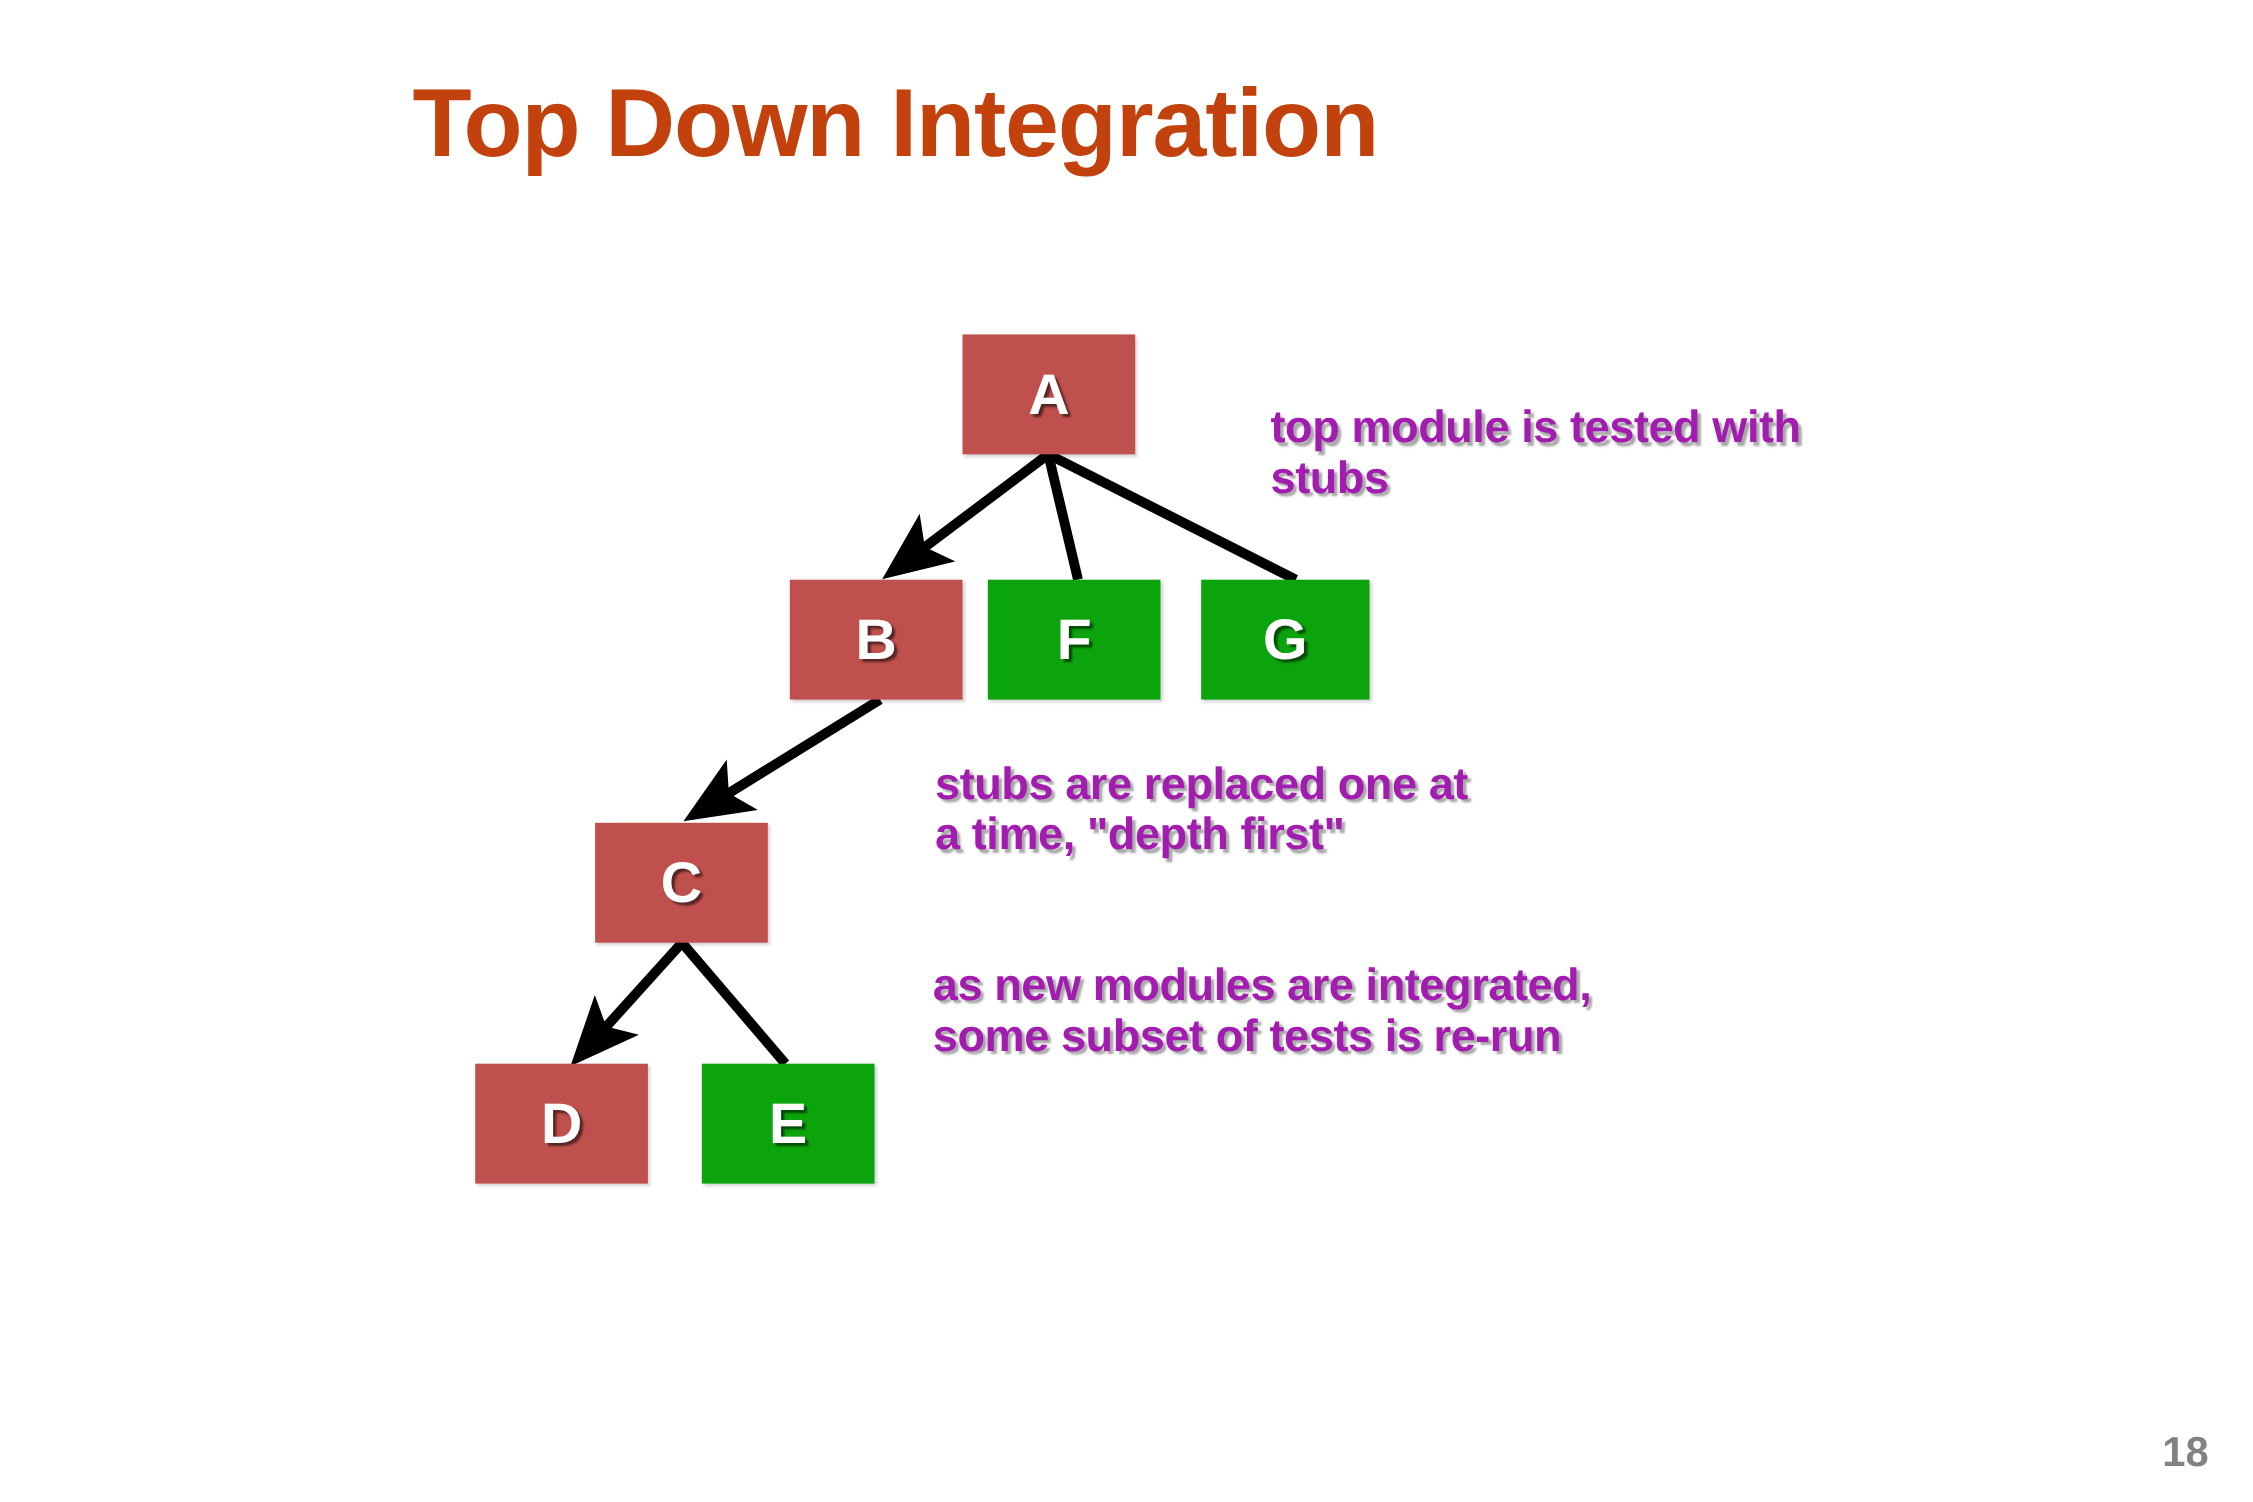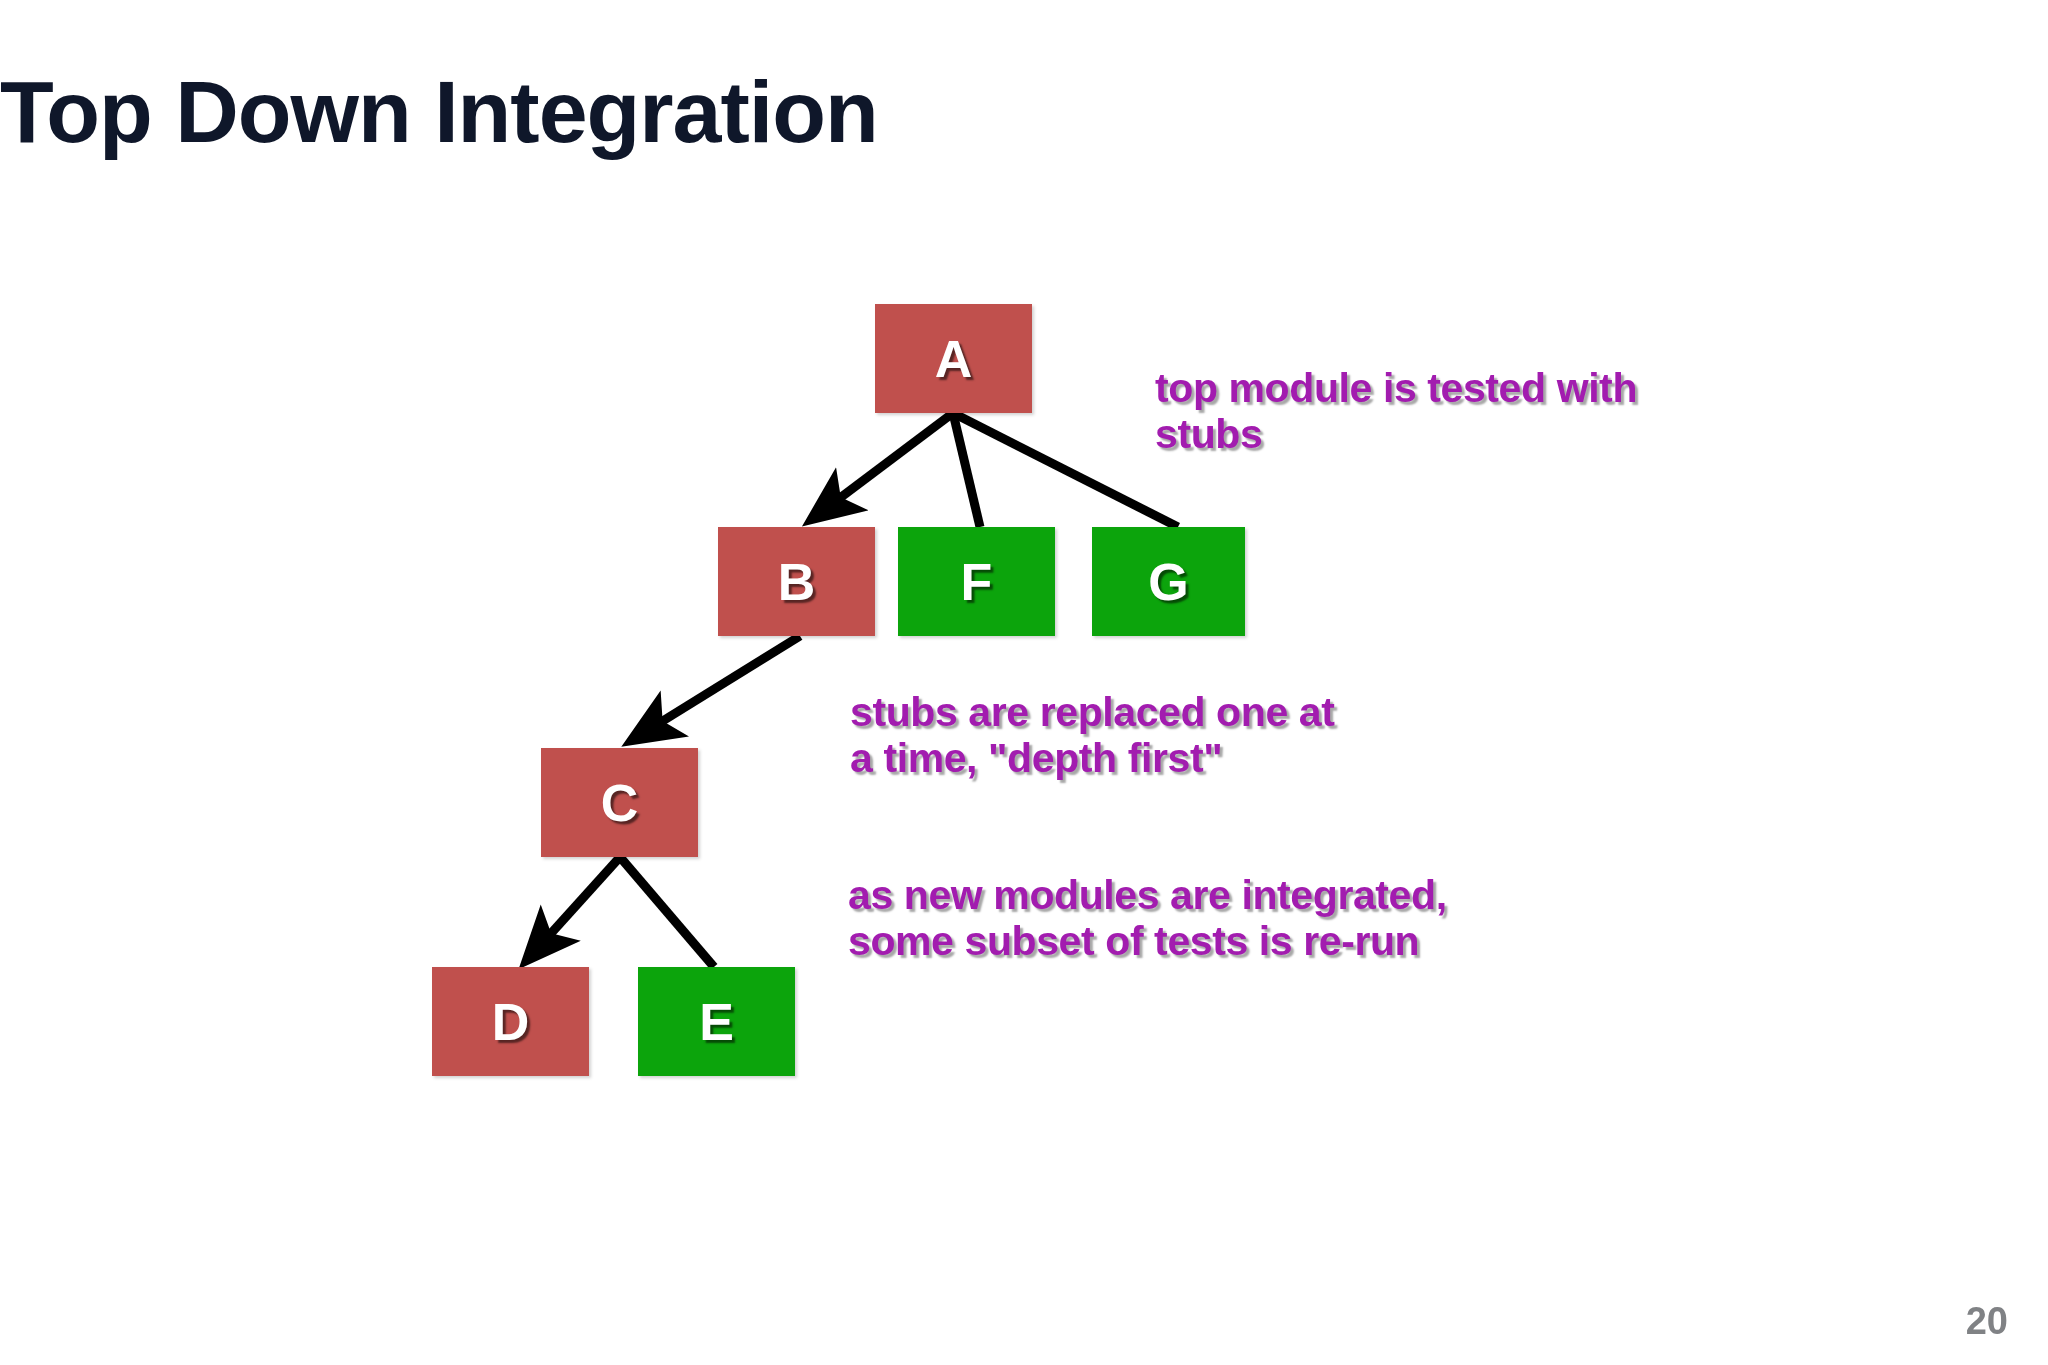"Top Down Integration" #slide-title { color: #0f172a -> #c2410c; text-align: none -> center }
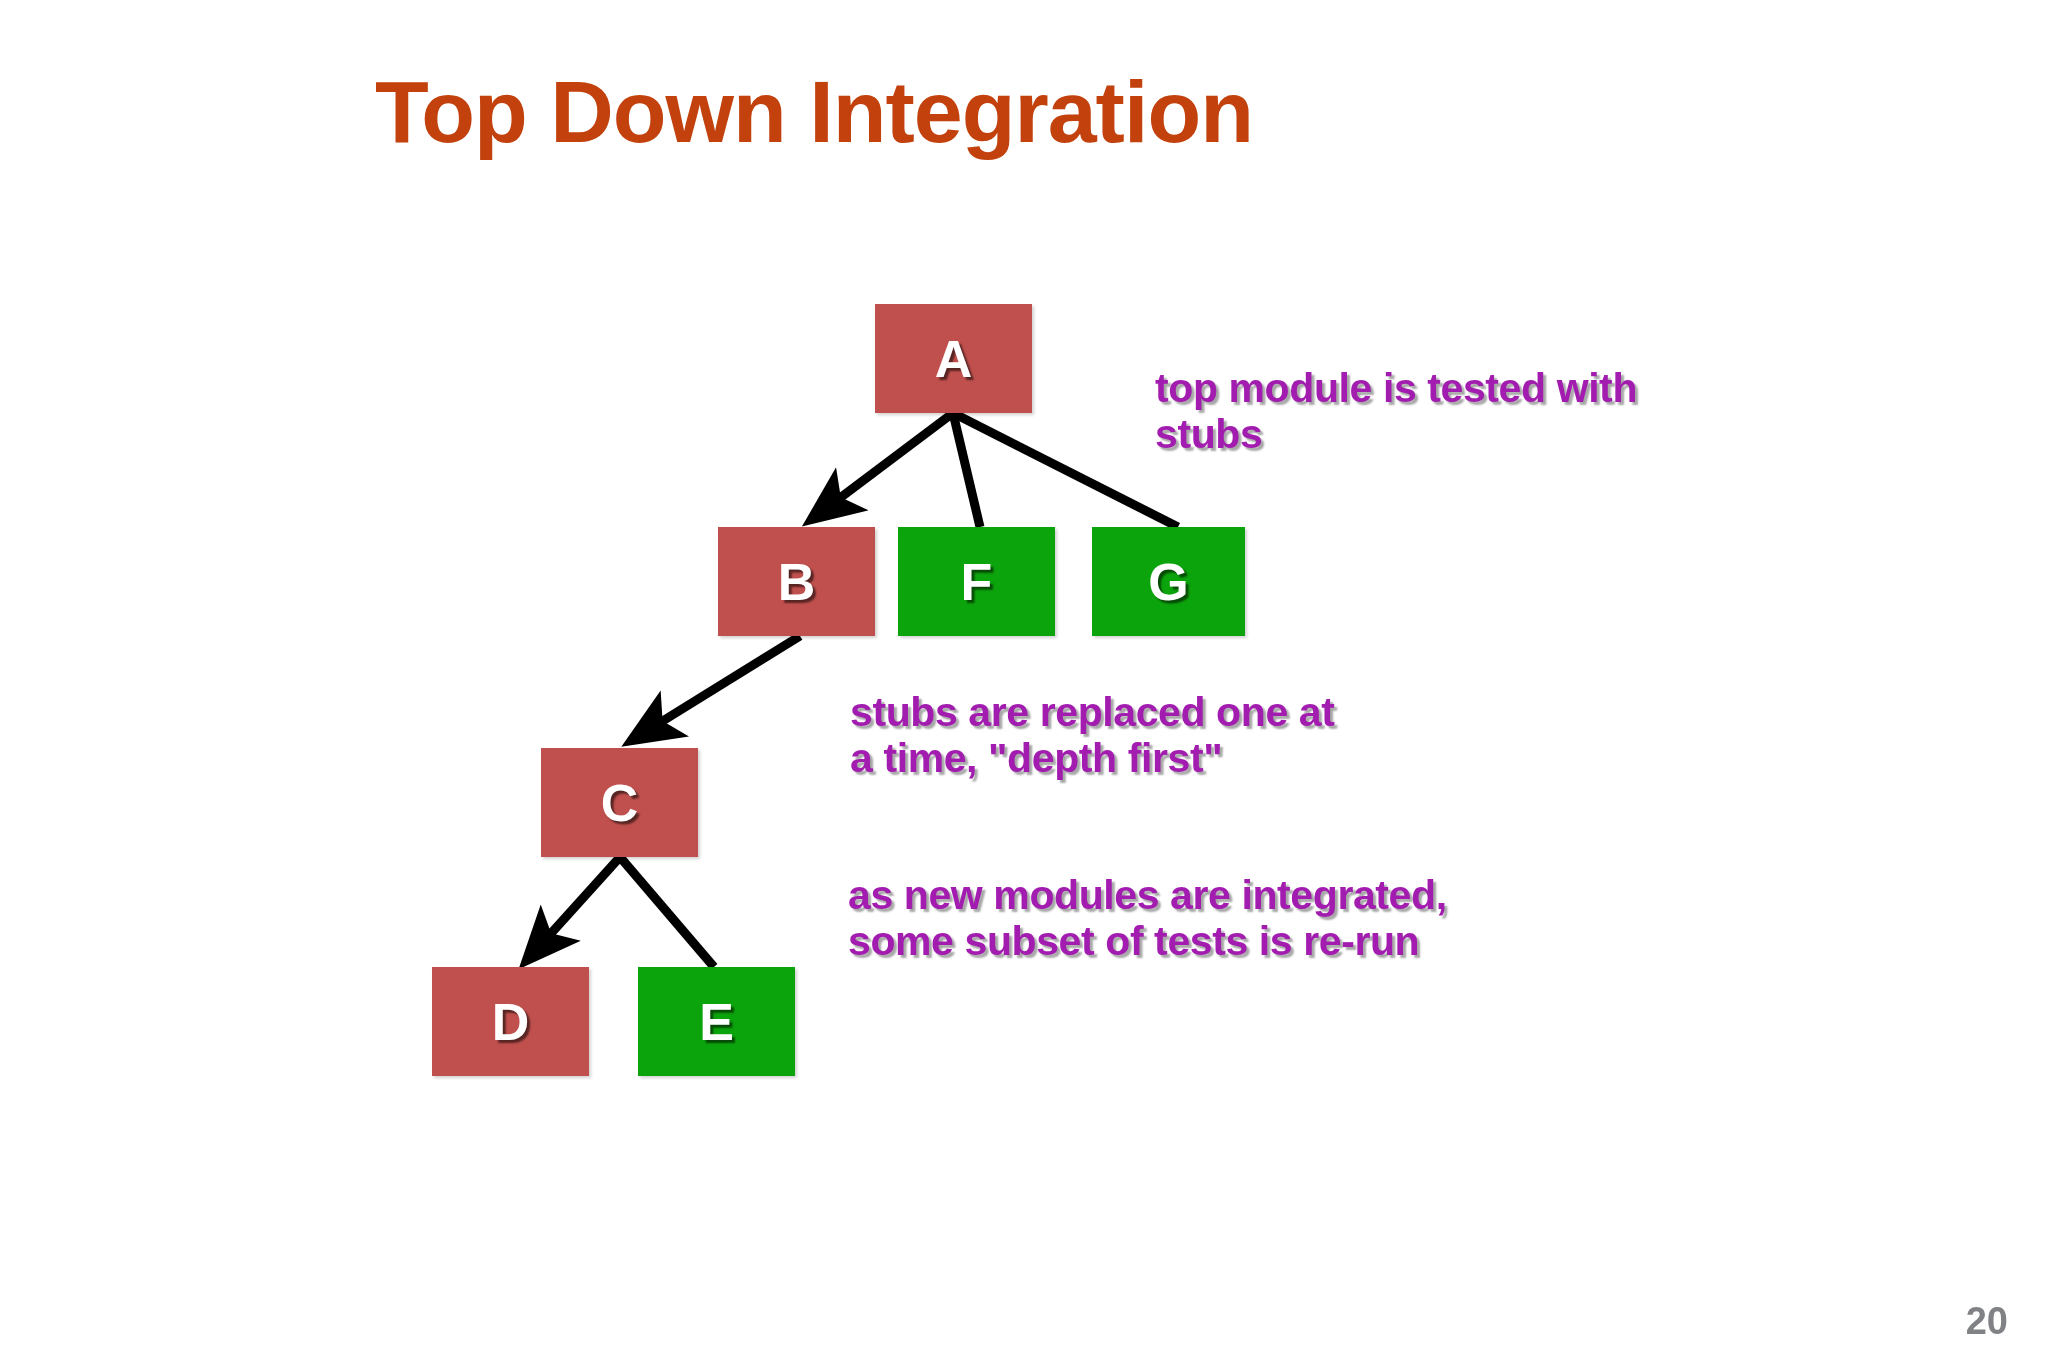"20" div { text: 20 -> 18 }
